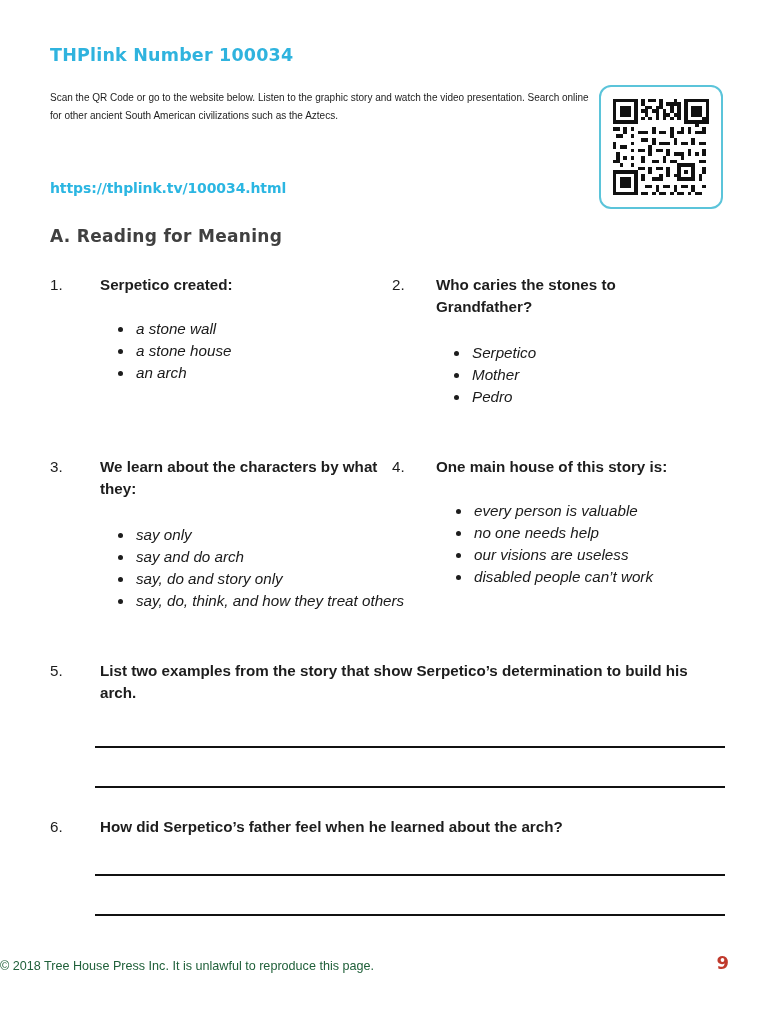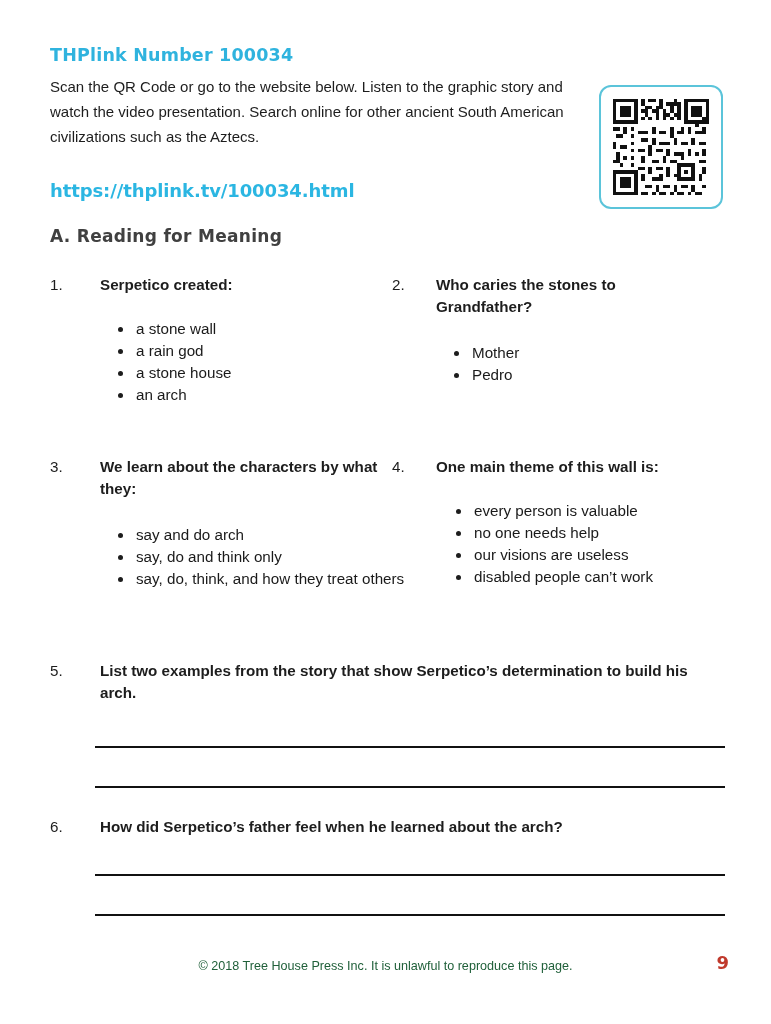"Scan the QR Code or" .intro { font-size: 15px -> 10px; line-height: 25px -> 18px; top: 74px -> 89px }
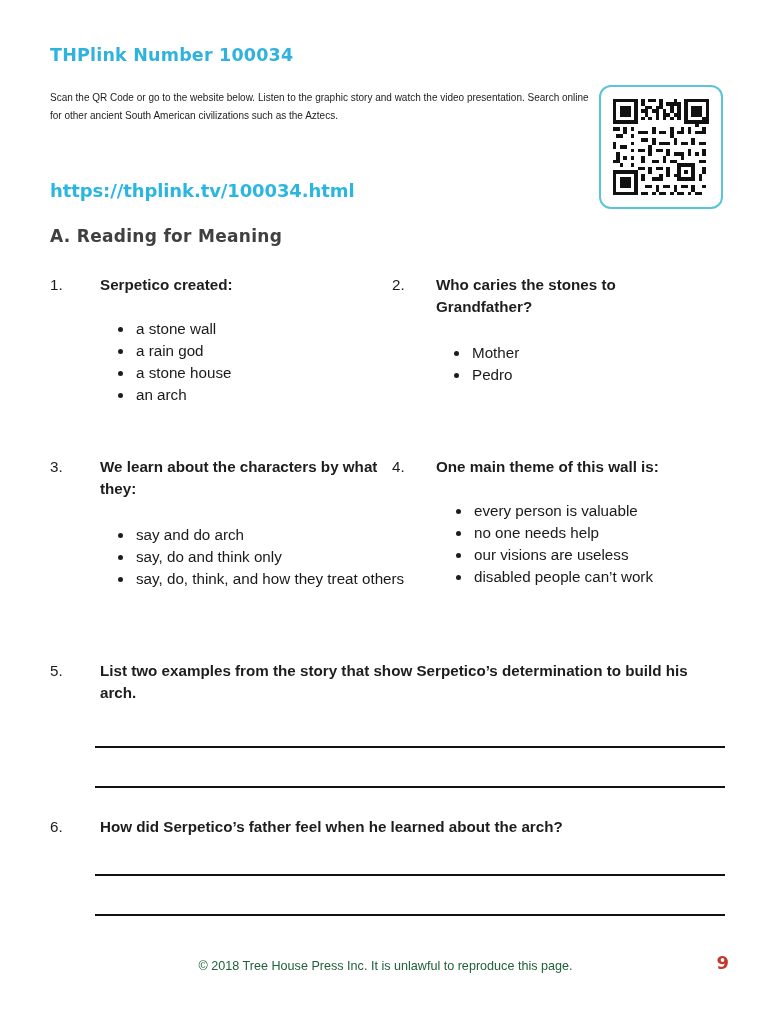"https://thplink.tv/100034.html" .url-line { font-size: 18px -> 14px }
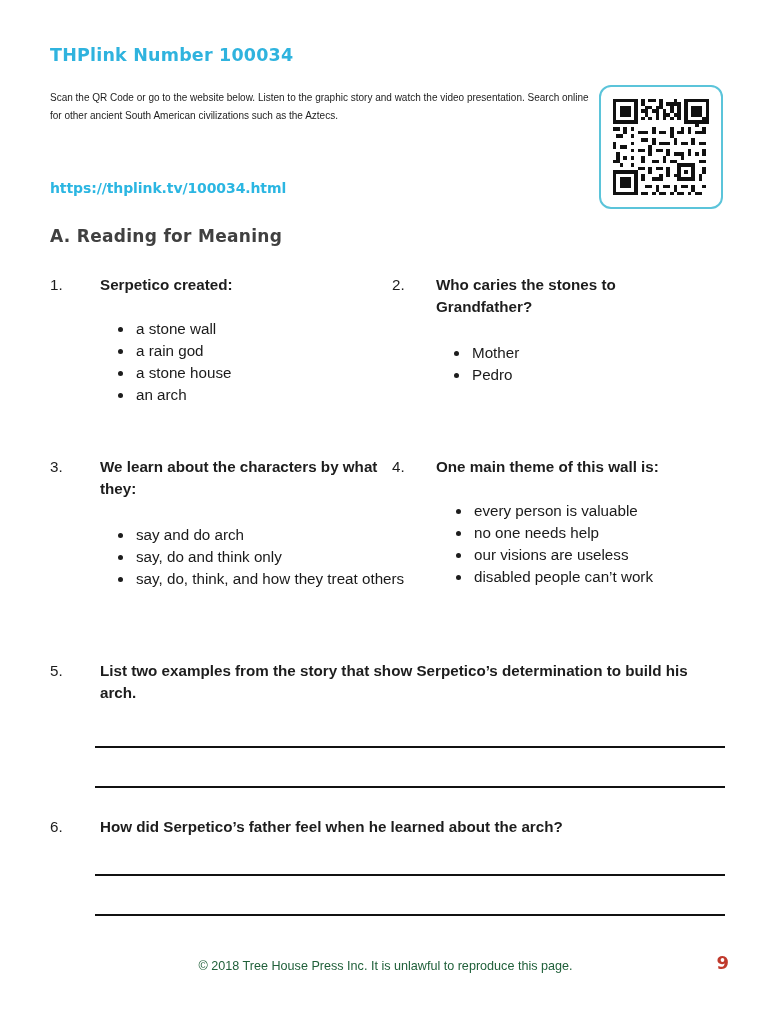"a stone wall" .opts li { font-style: none -> italic }
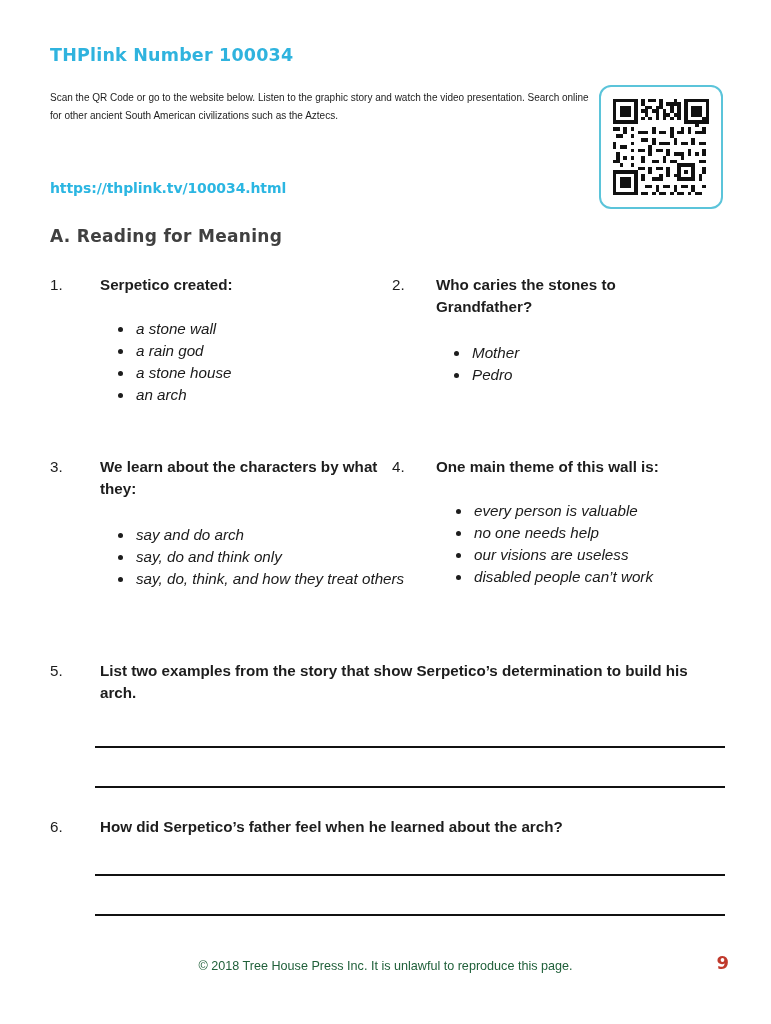"a rain god" li { html: <li>a rain god</li> -> none }
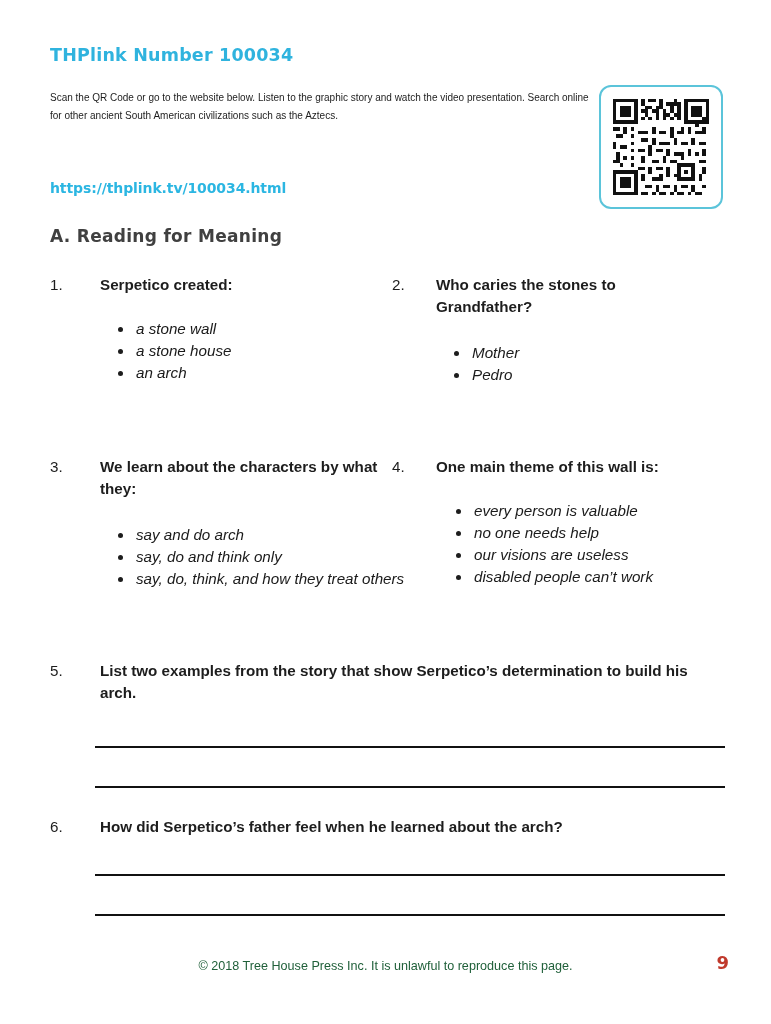"Serpetico" li { html: none -> <li>Serpetico</li> }
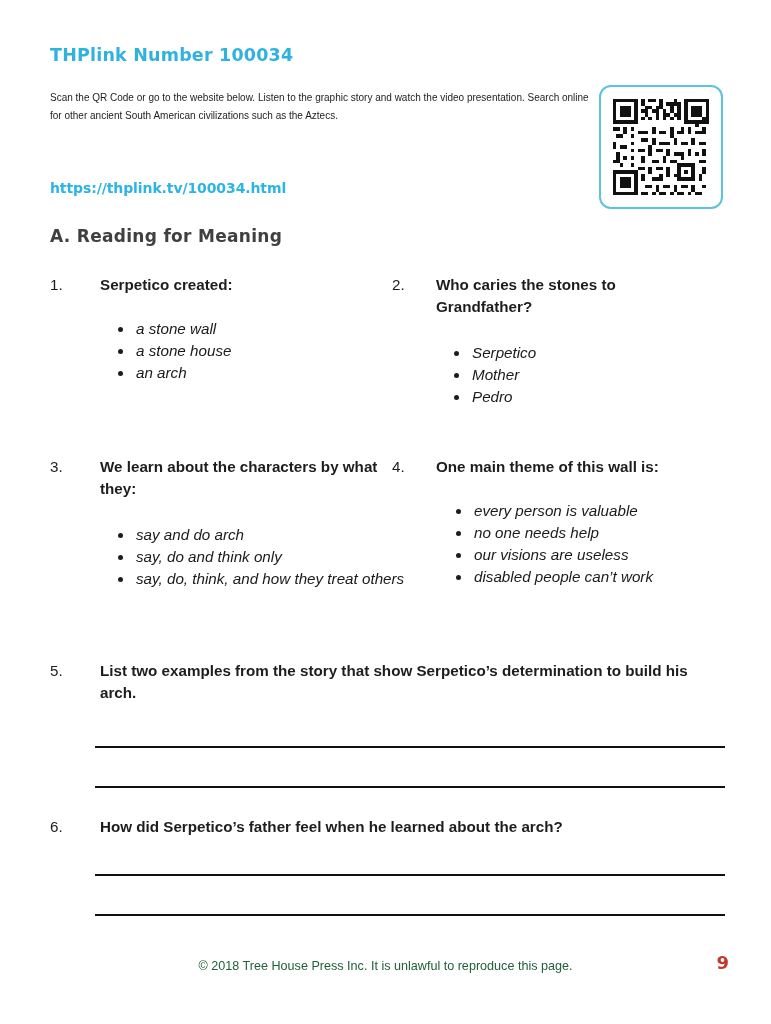"One main theme of this" span.stem { text: theme of this wall -> house of this story }
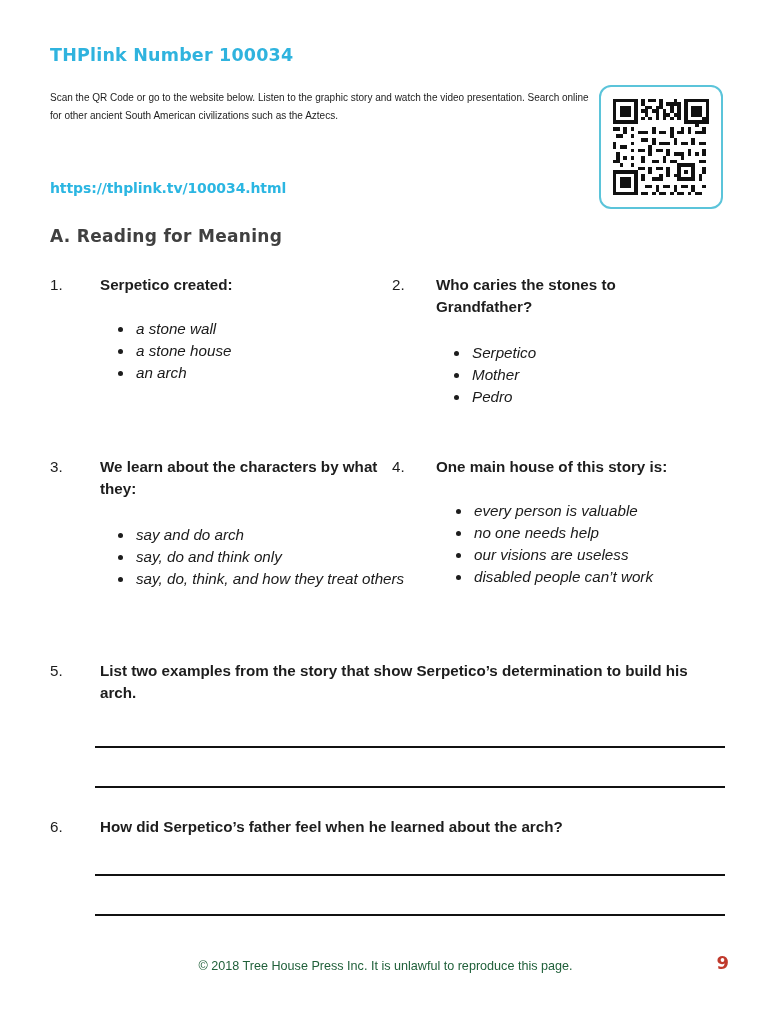"say only" li { html: none -> <li>say only</li> }
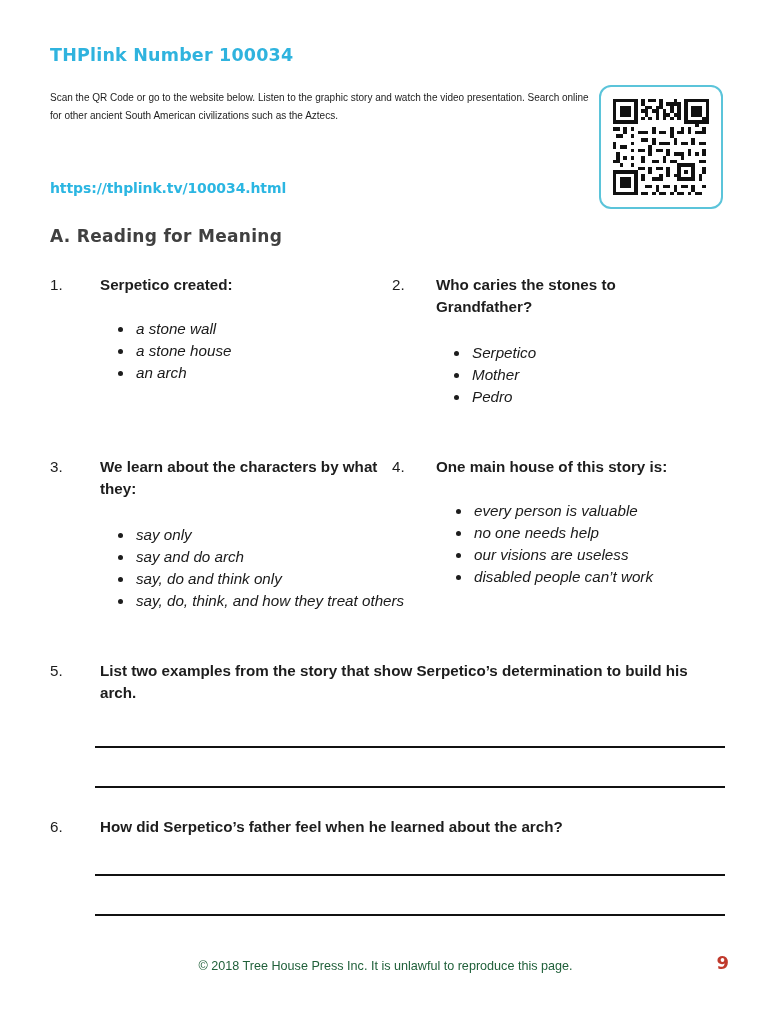"say, do and think only" li { text: think -> story }
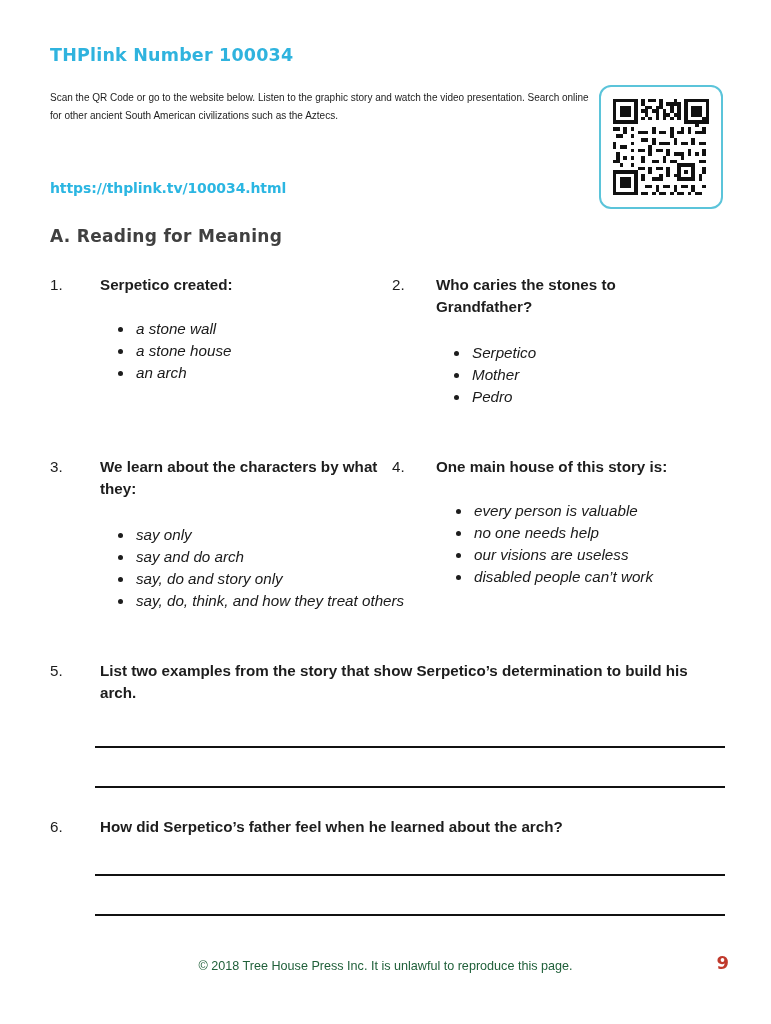"© 2018 Tree House Press" .footer-copy { text-align: center -> none }
